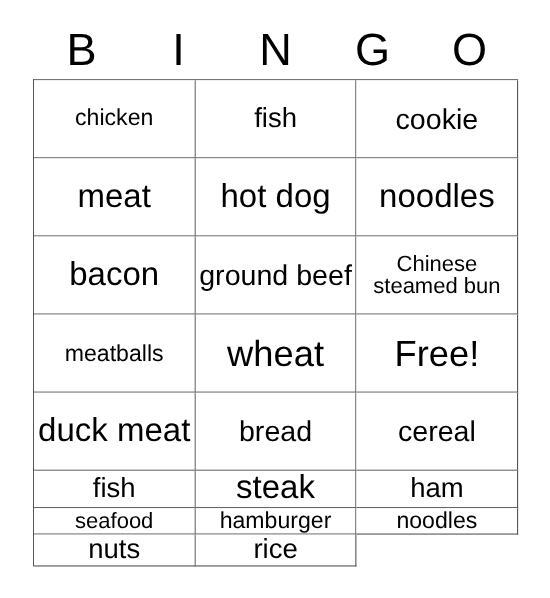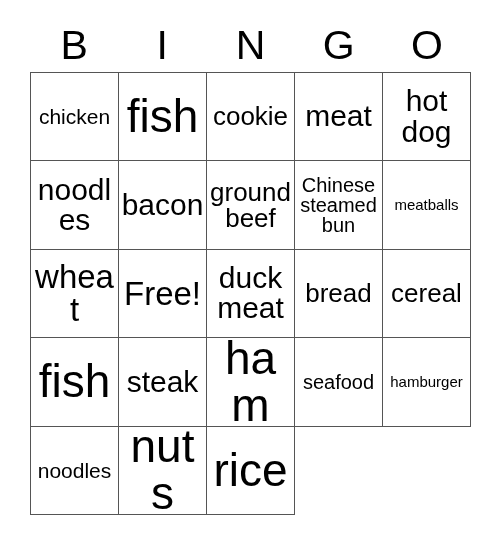"chicken" #grid { grid-template-columns: repeat(5, 1fr) -> repeat(3, 1fr) }
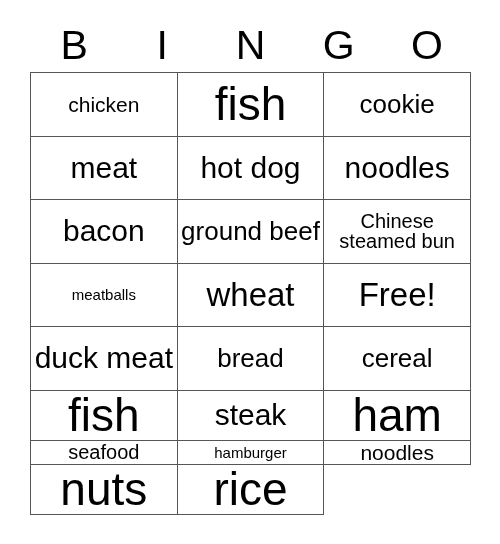"fish" .fs-xl { font-size: 46px -> 25px }
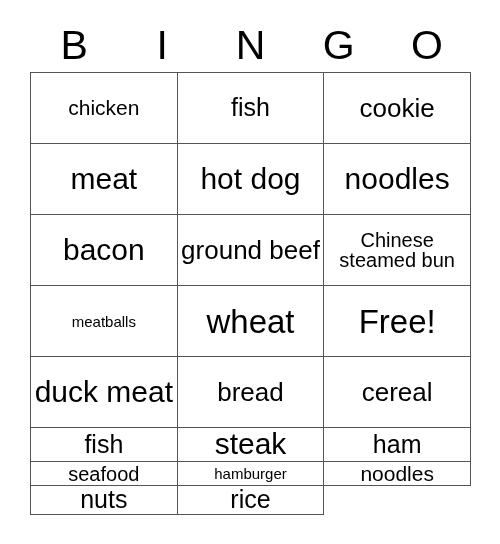"meatballs" .fs-tiny { font-size: 15px -> 21px }
